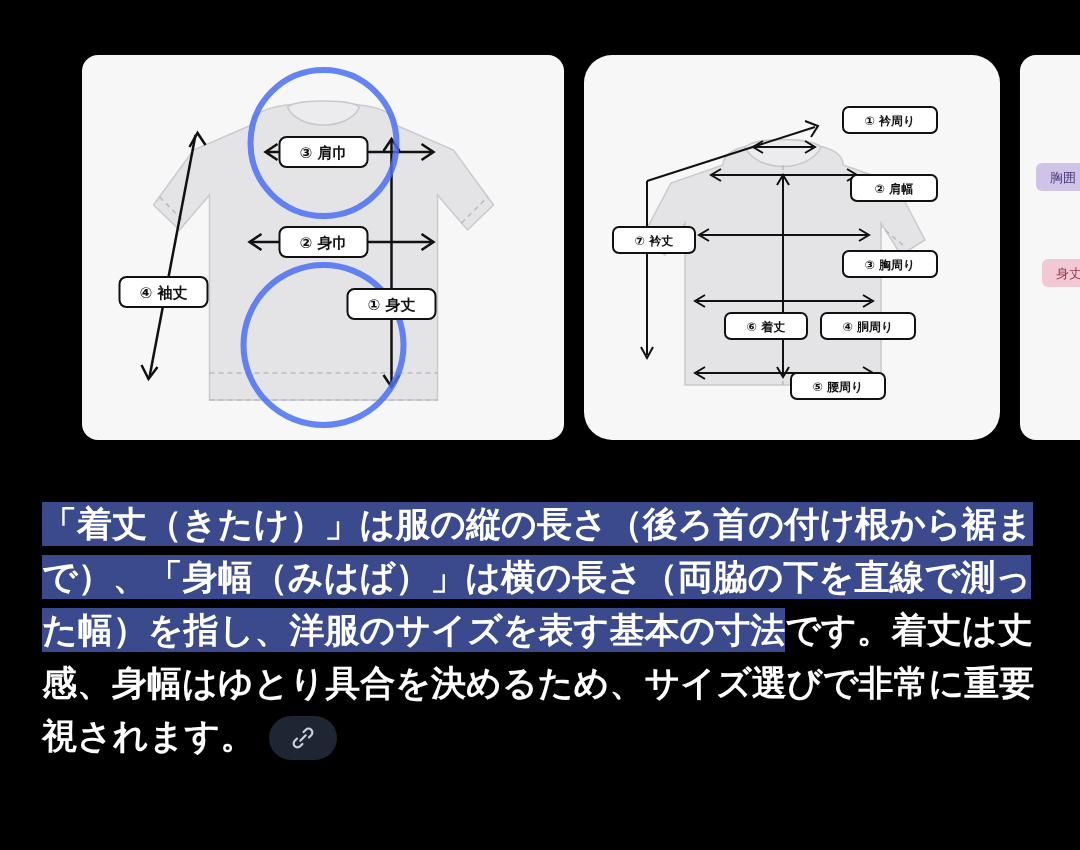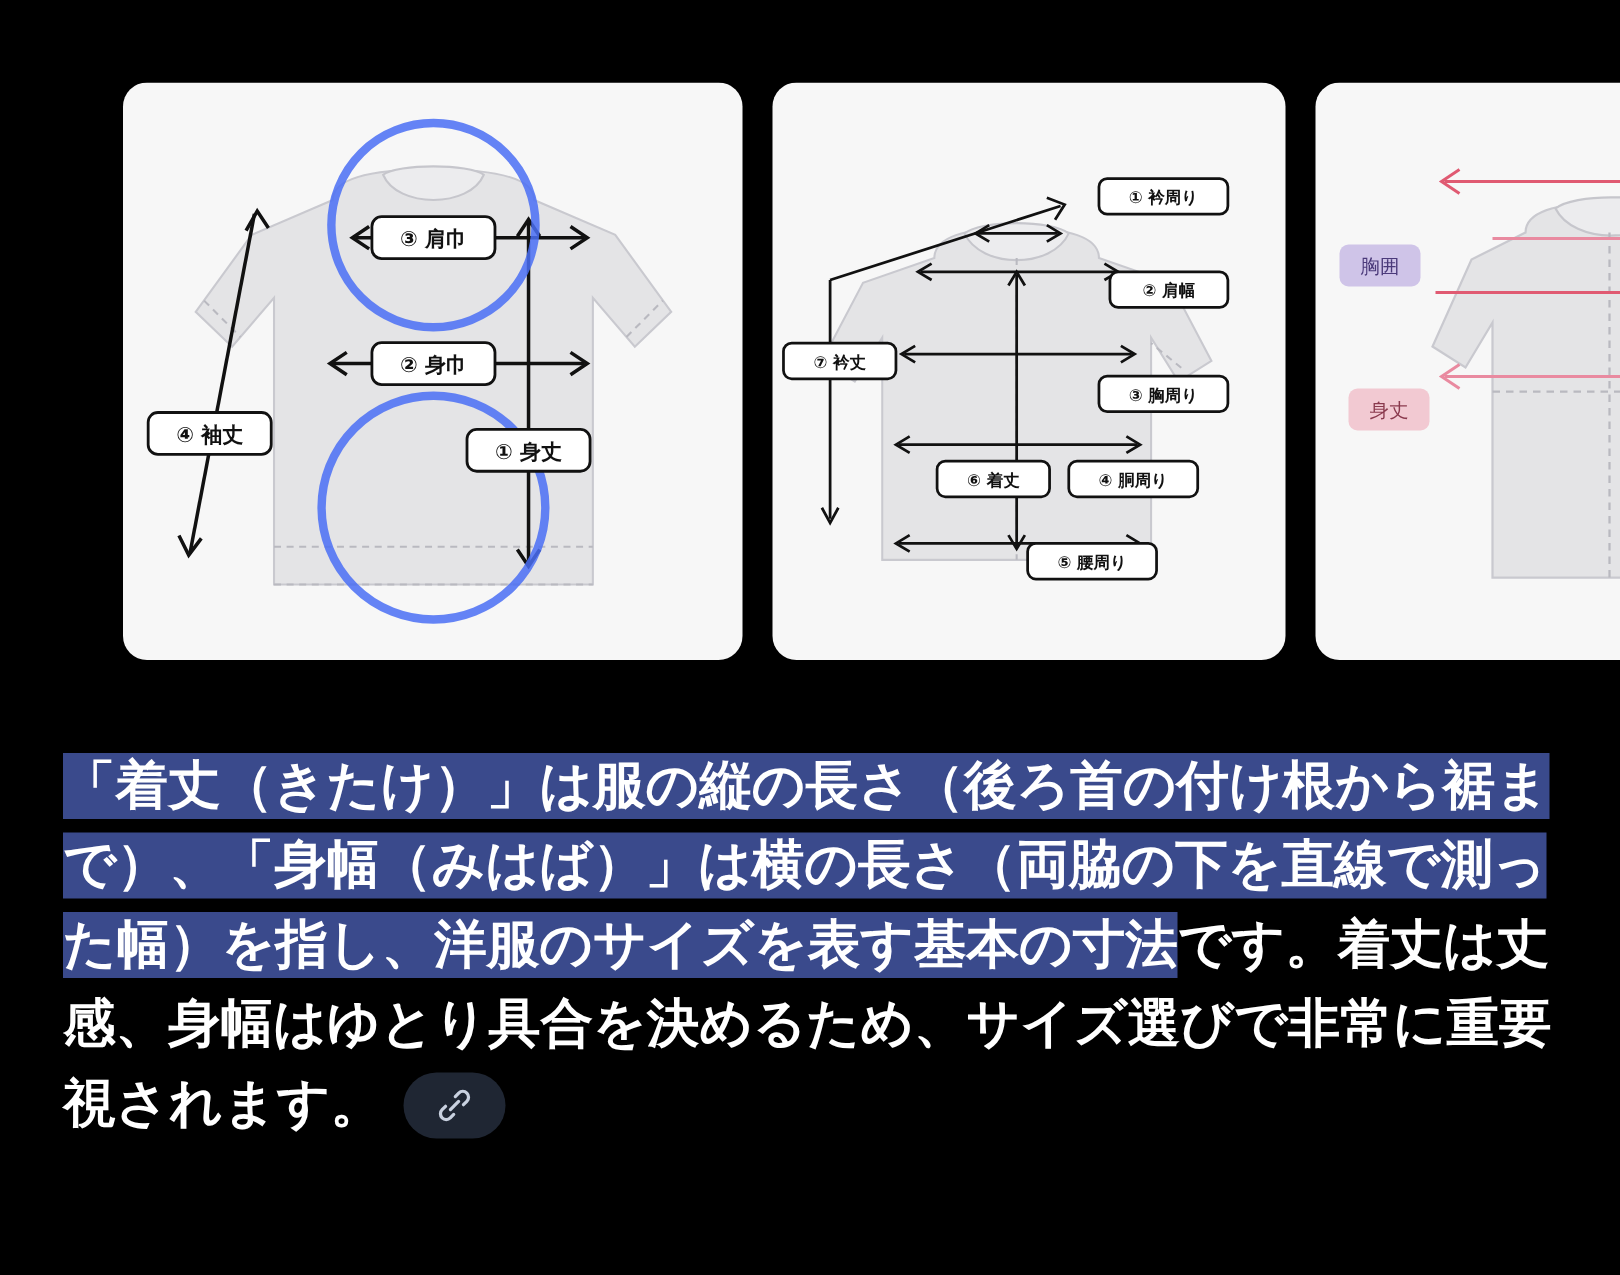"① 衿周り" .card.c2 { border-radius: none -> 28px; width: 342px -> 416px }
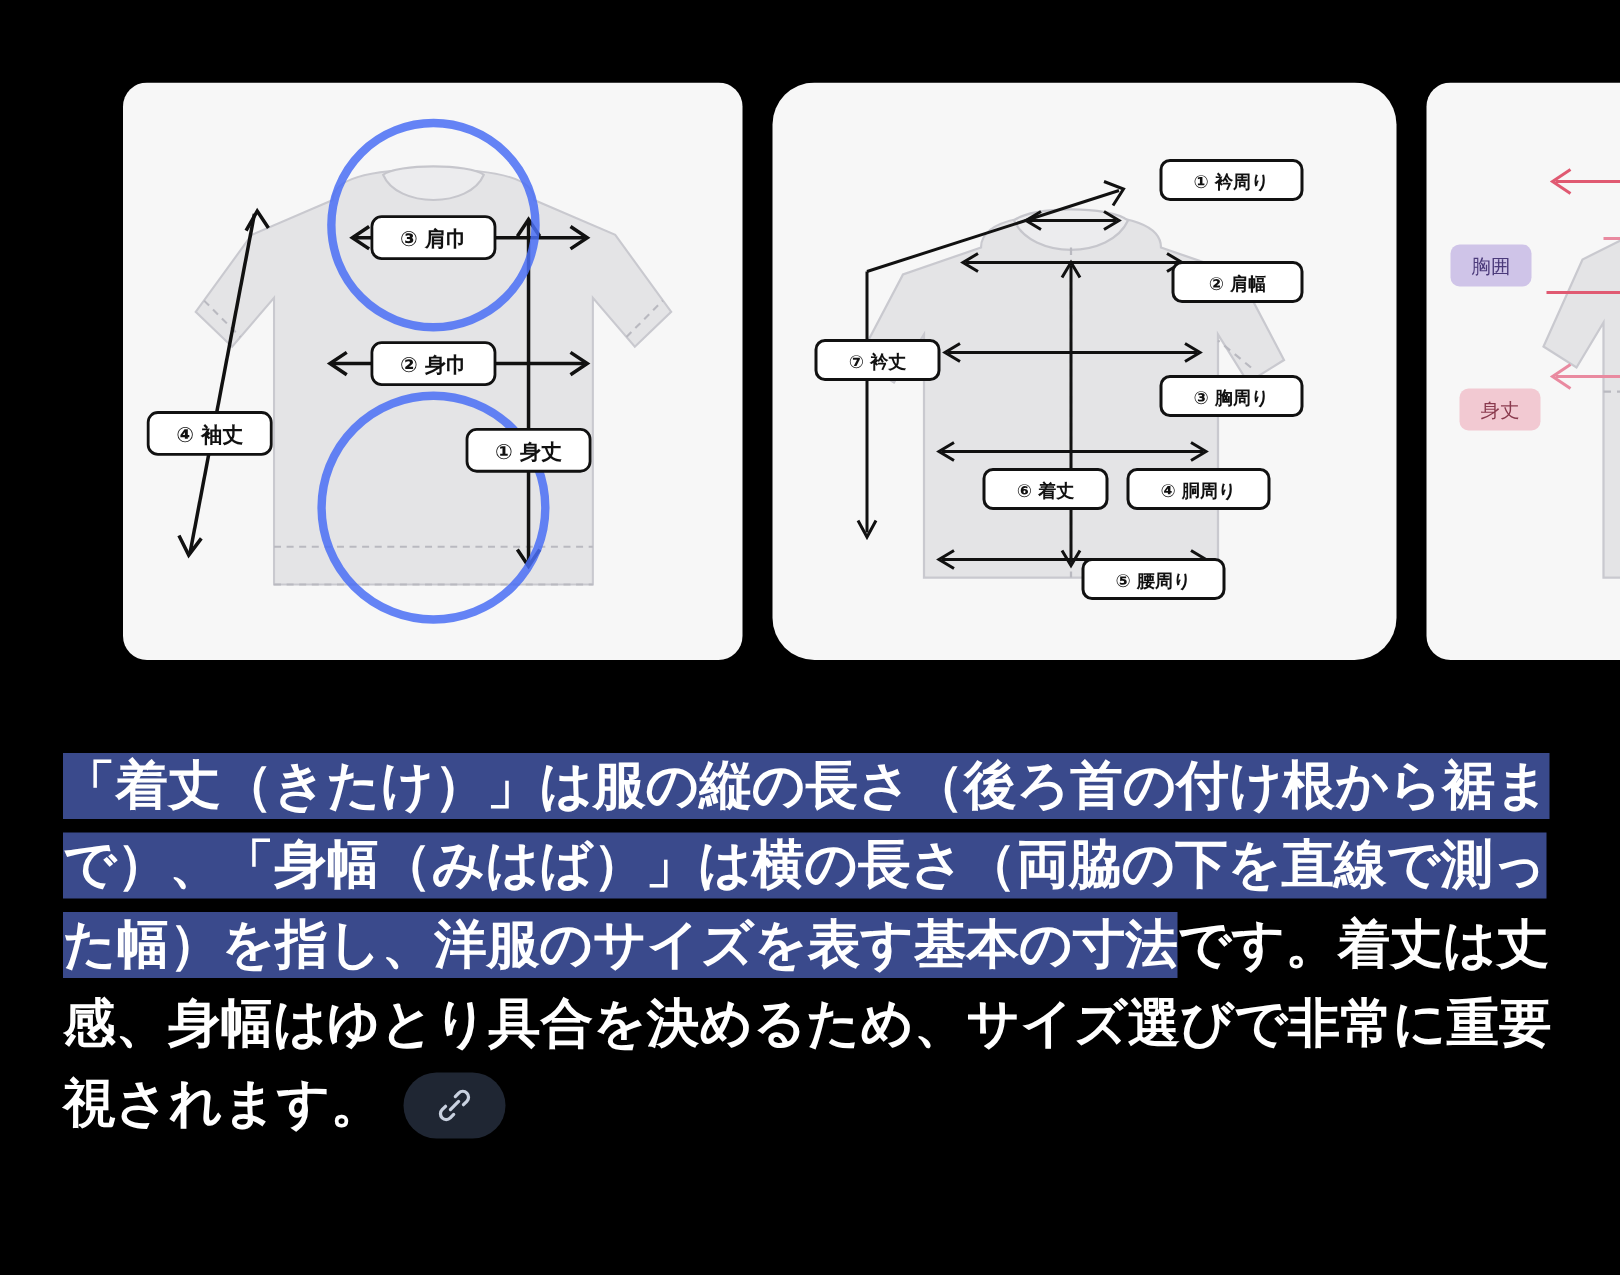"③ 肩巾" .card.c1 { width: 413px -> 482px }
